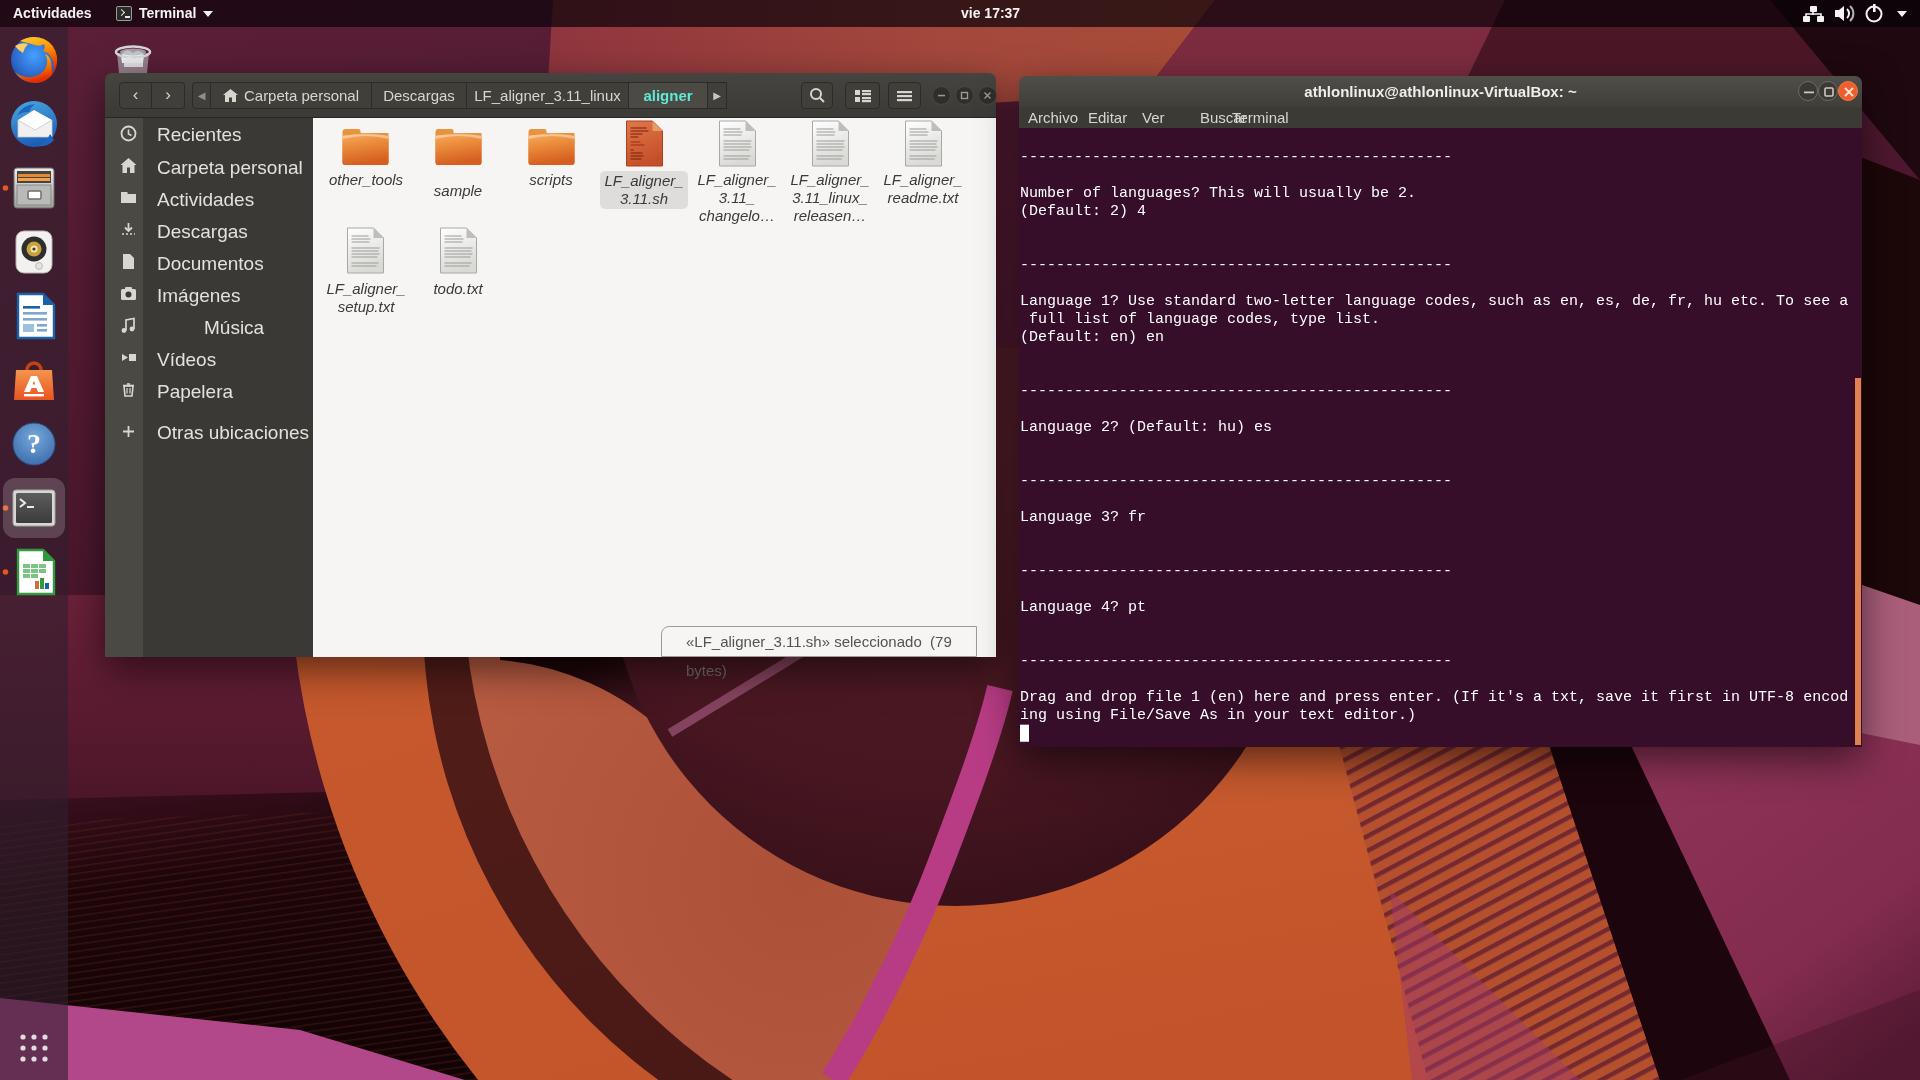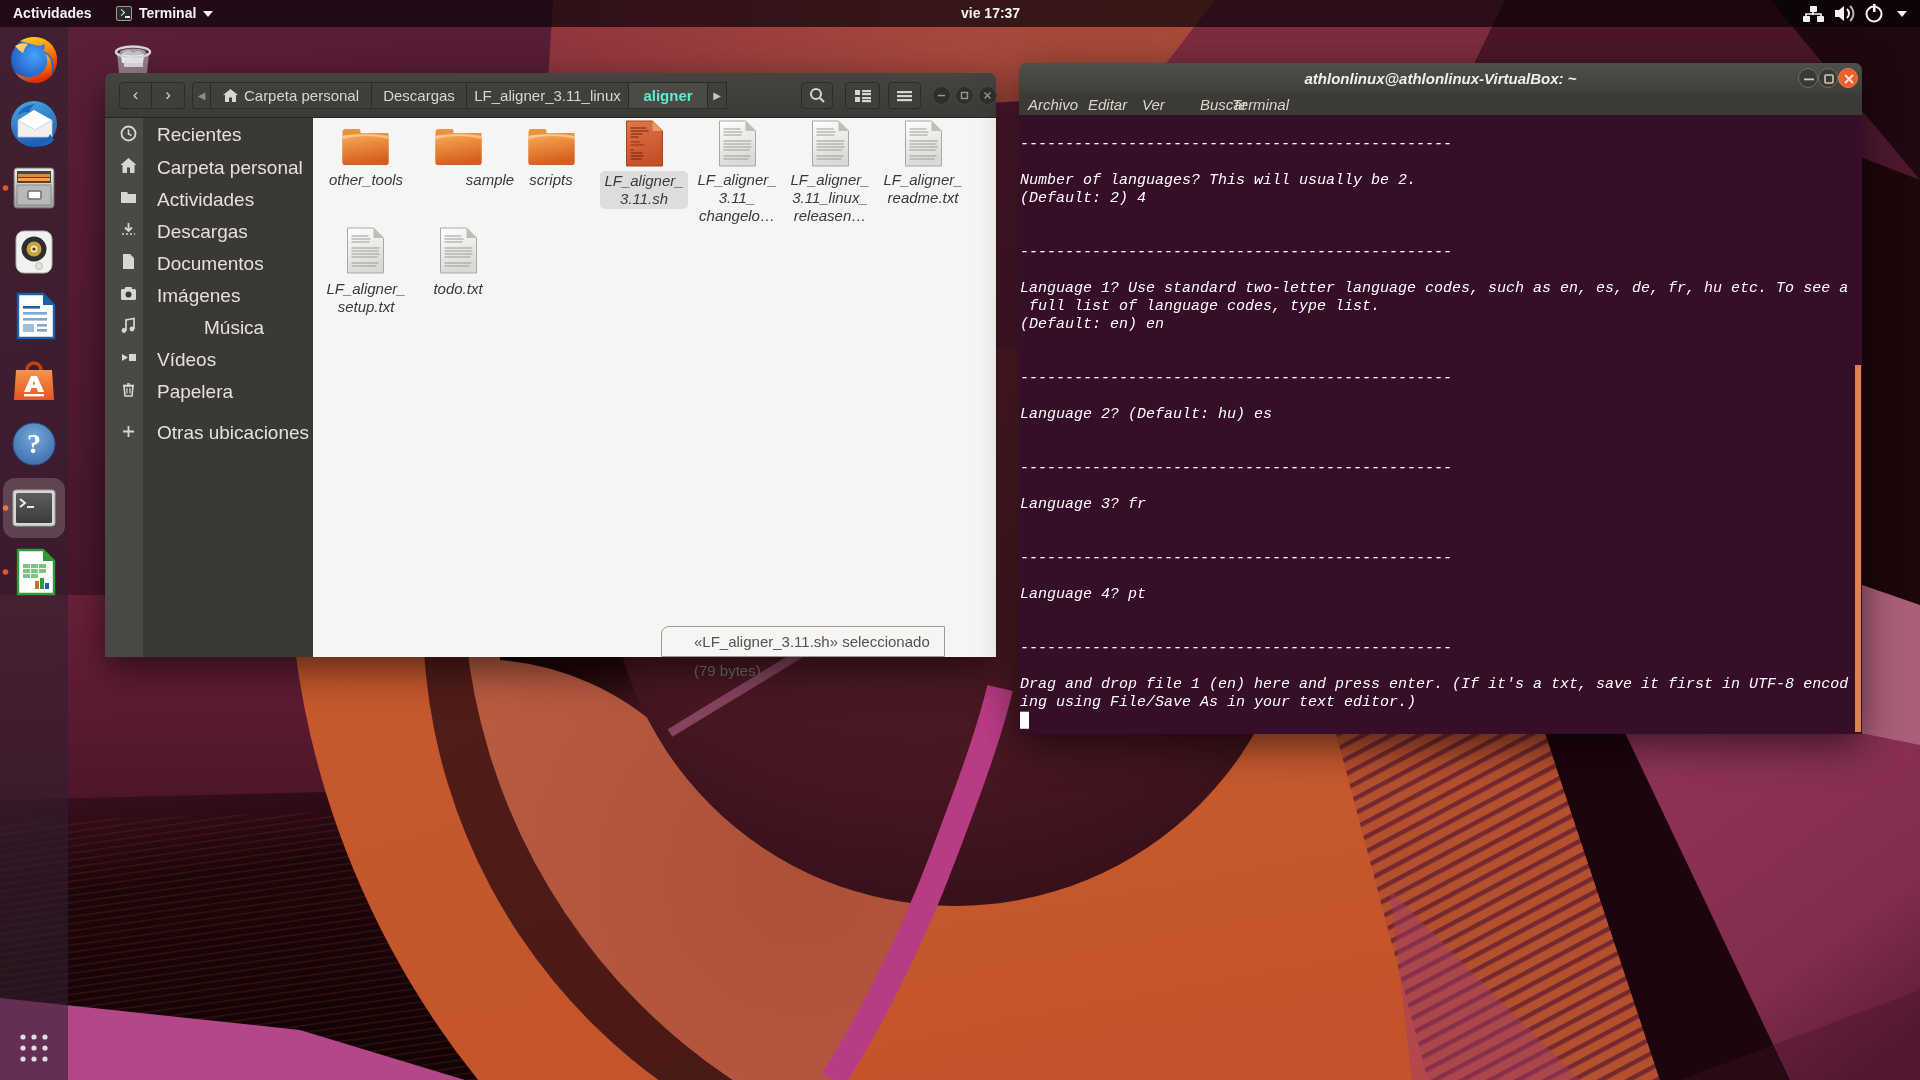"athlonlinux@athlonlinux-VirtualBox: ~" #twin { font-style: italic -> none; top: 63px -> 76px }
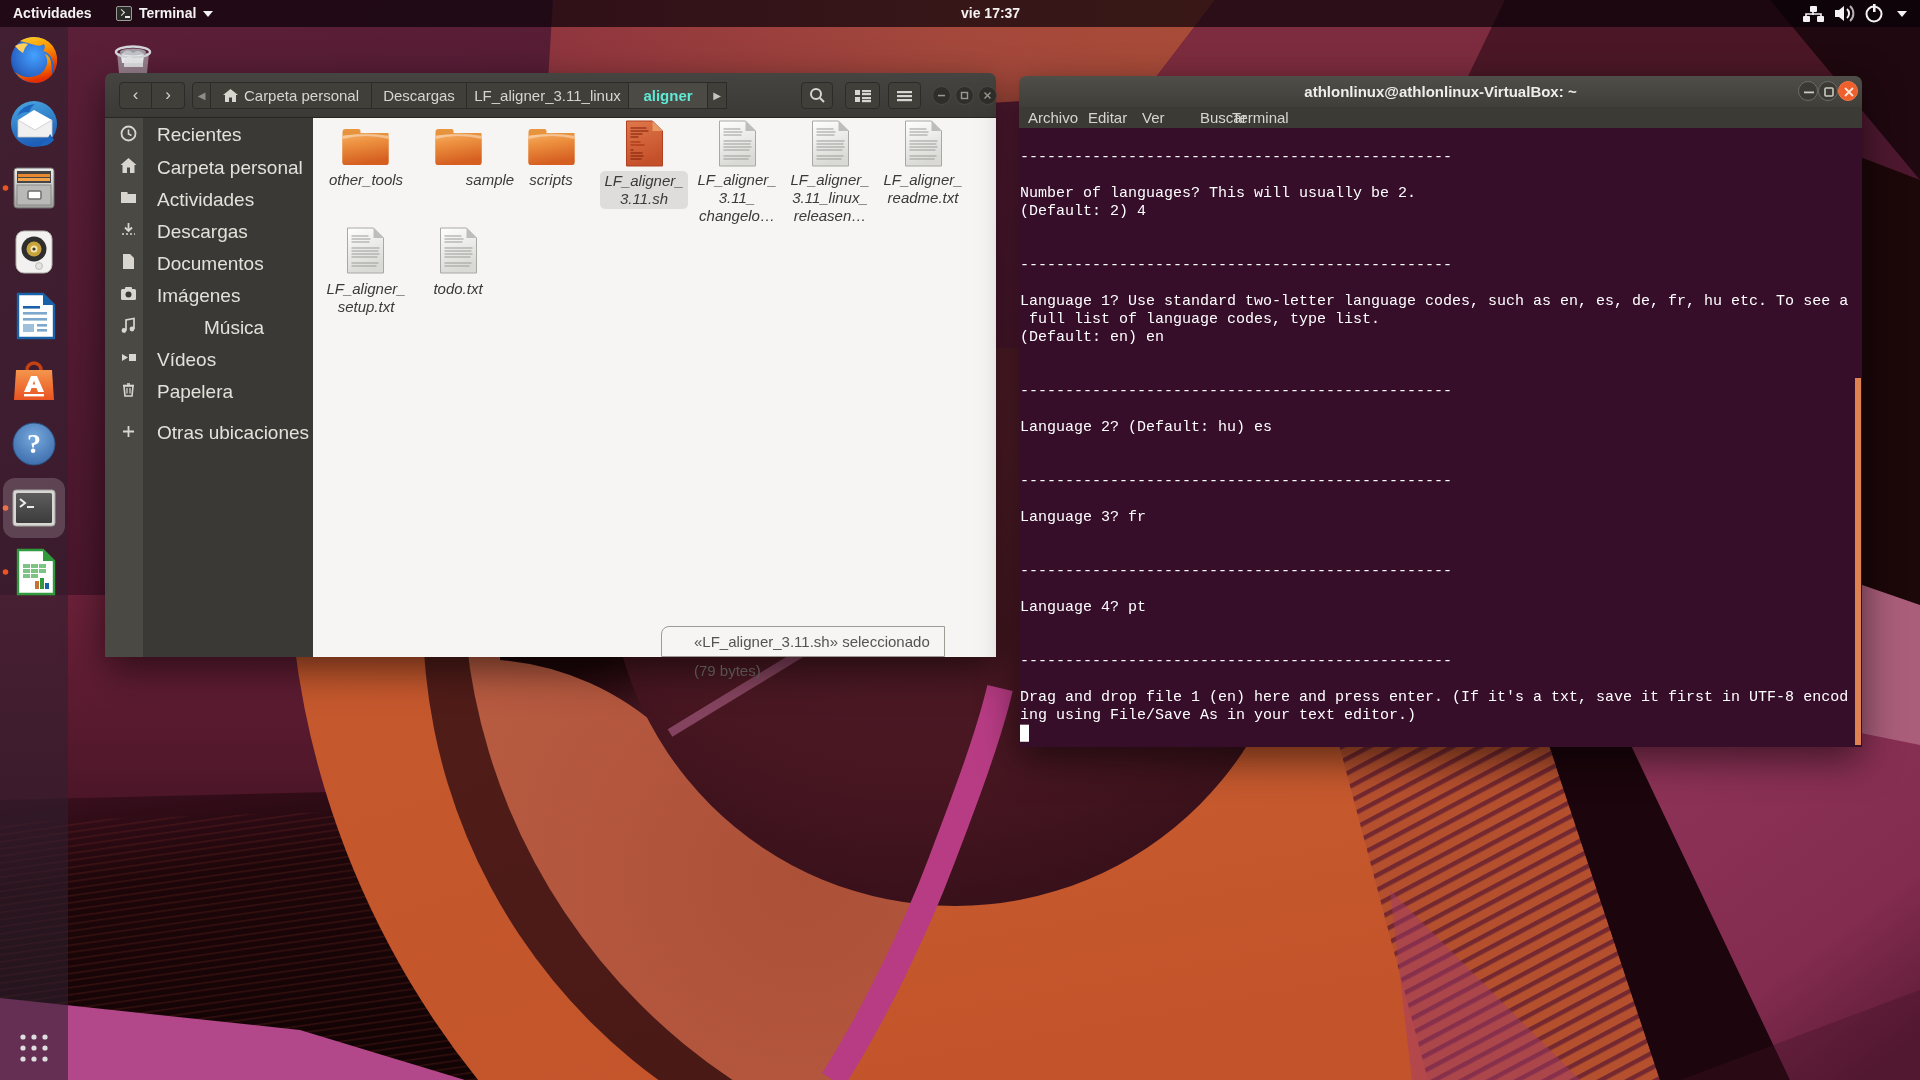"sample" div.flabel { margin-left: 32px -> none; top: 53px -> 64px }
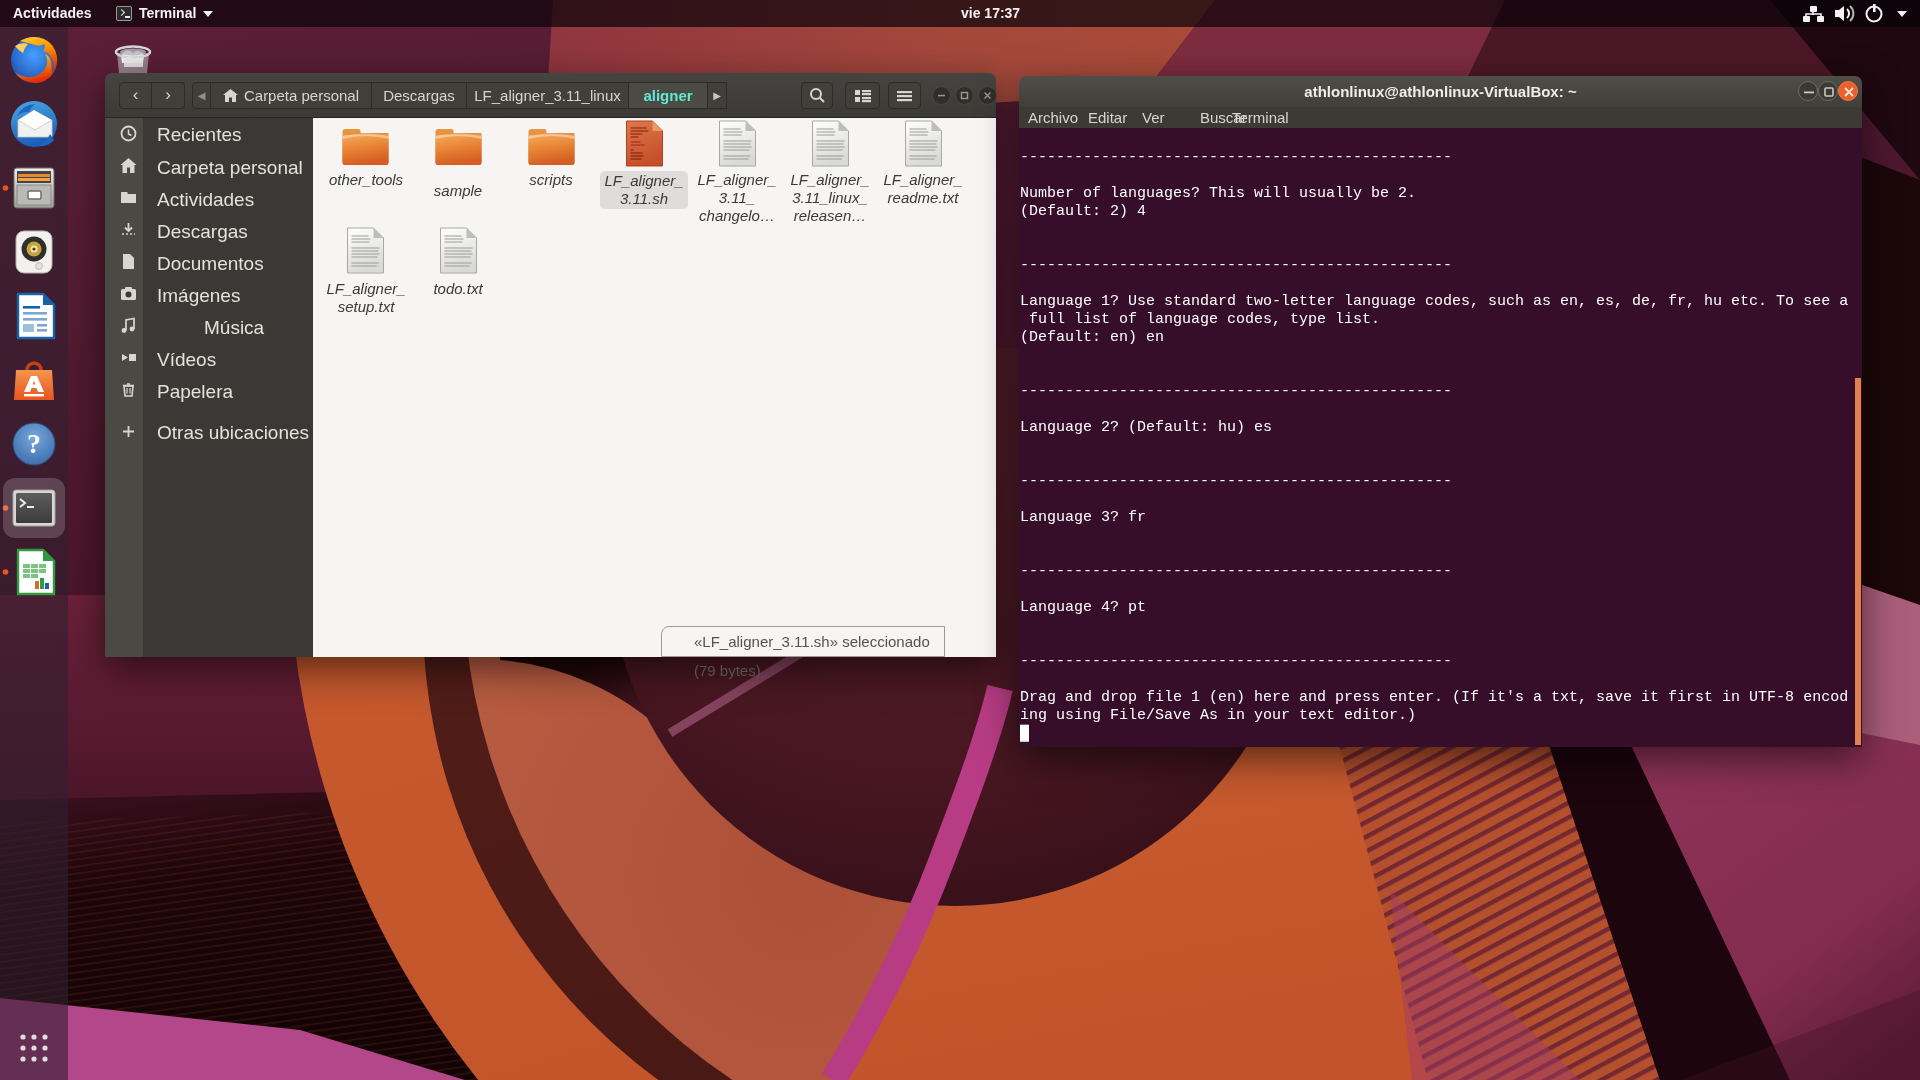"«LF_aligner_3.11.sh» seleccionado (79" #statuspill { padding-left: 32px -> 24px; width: 284px -> 316px }
